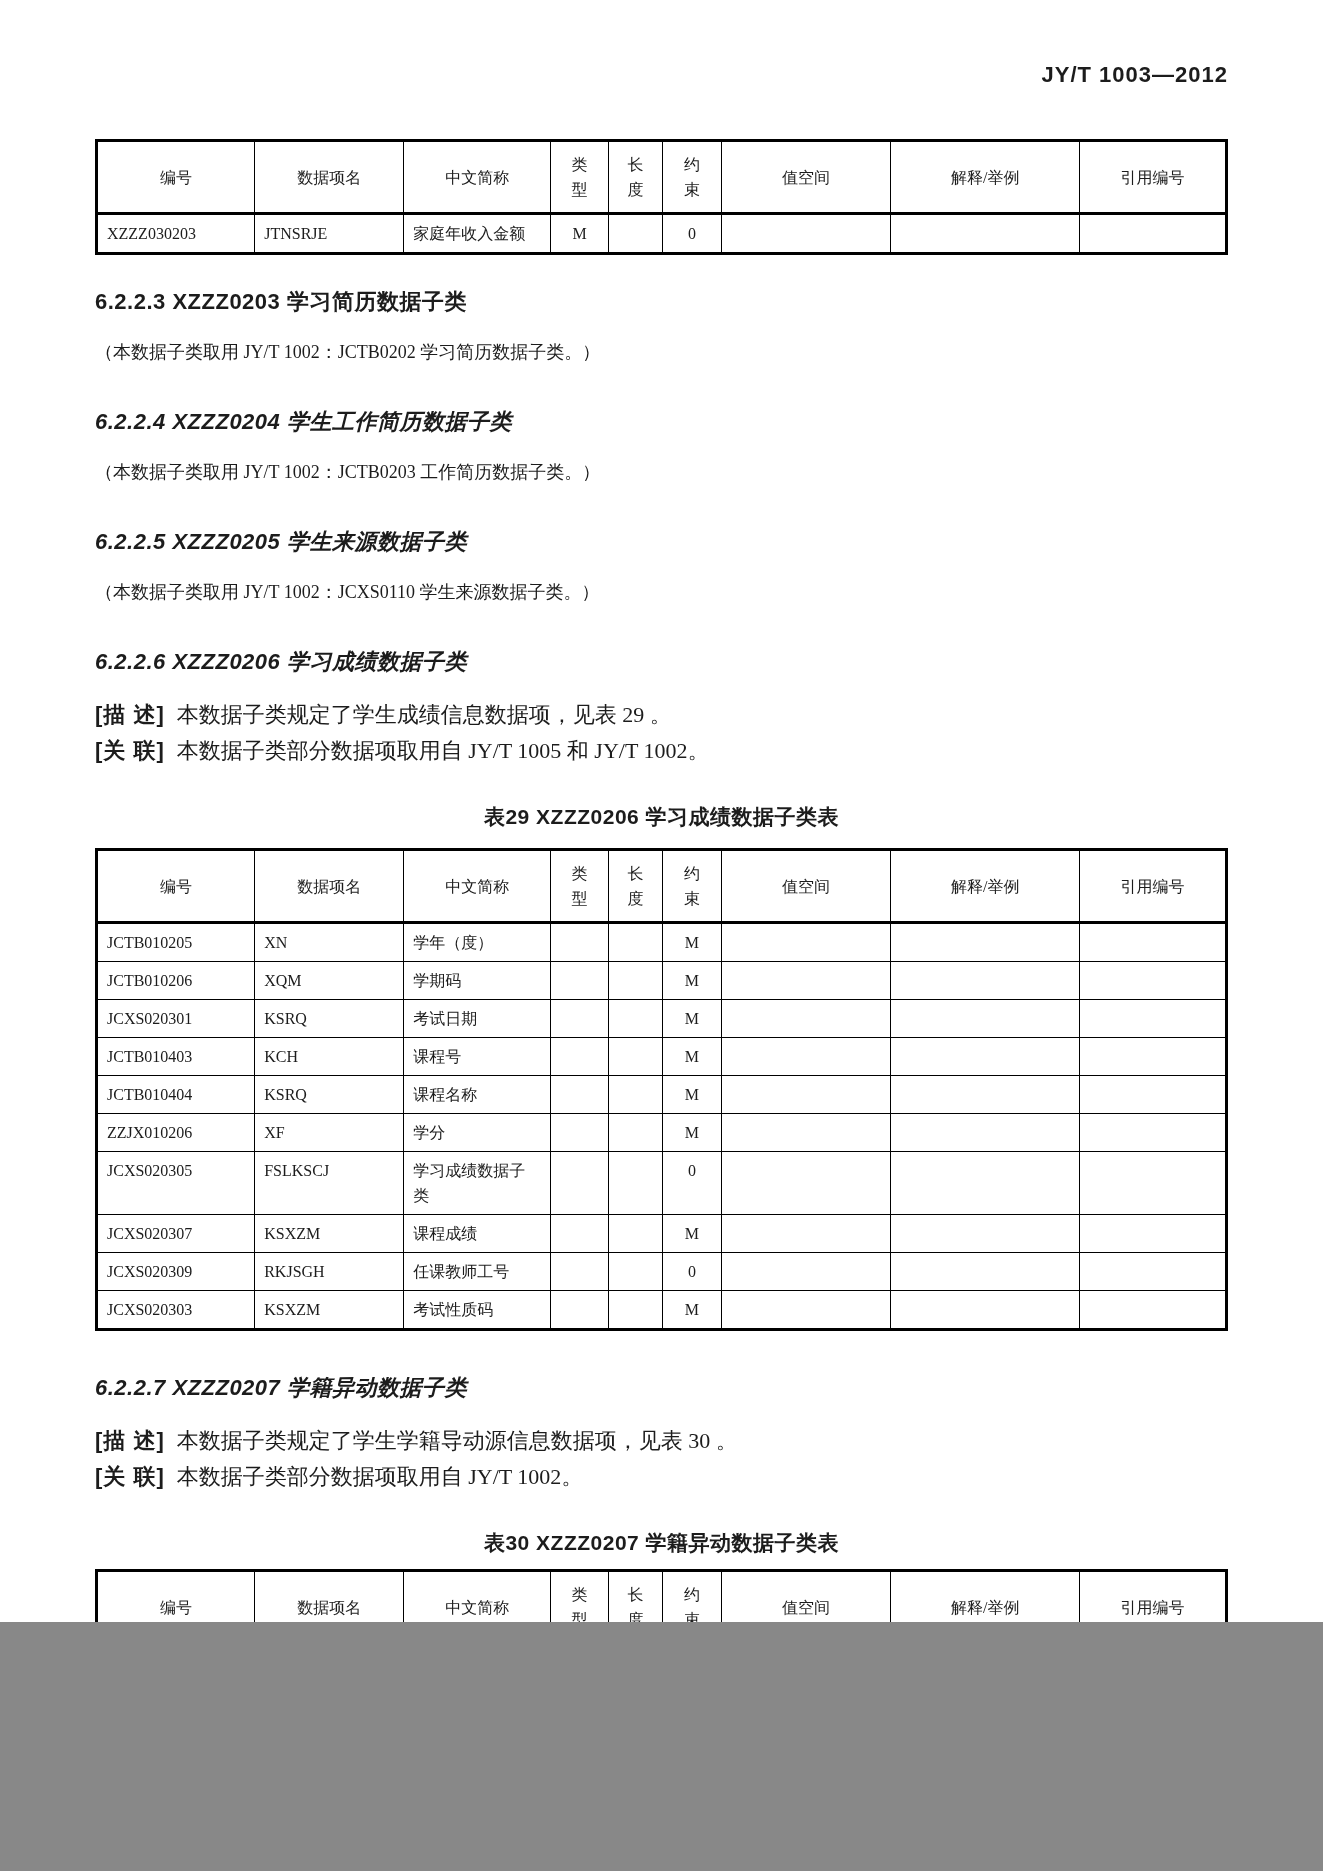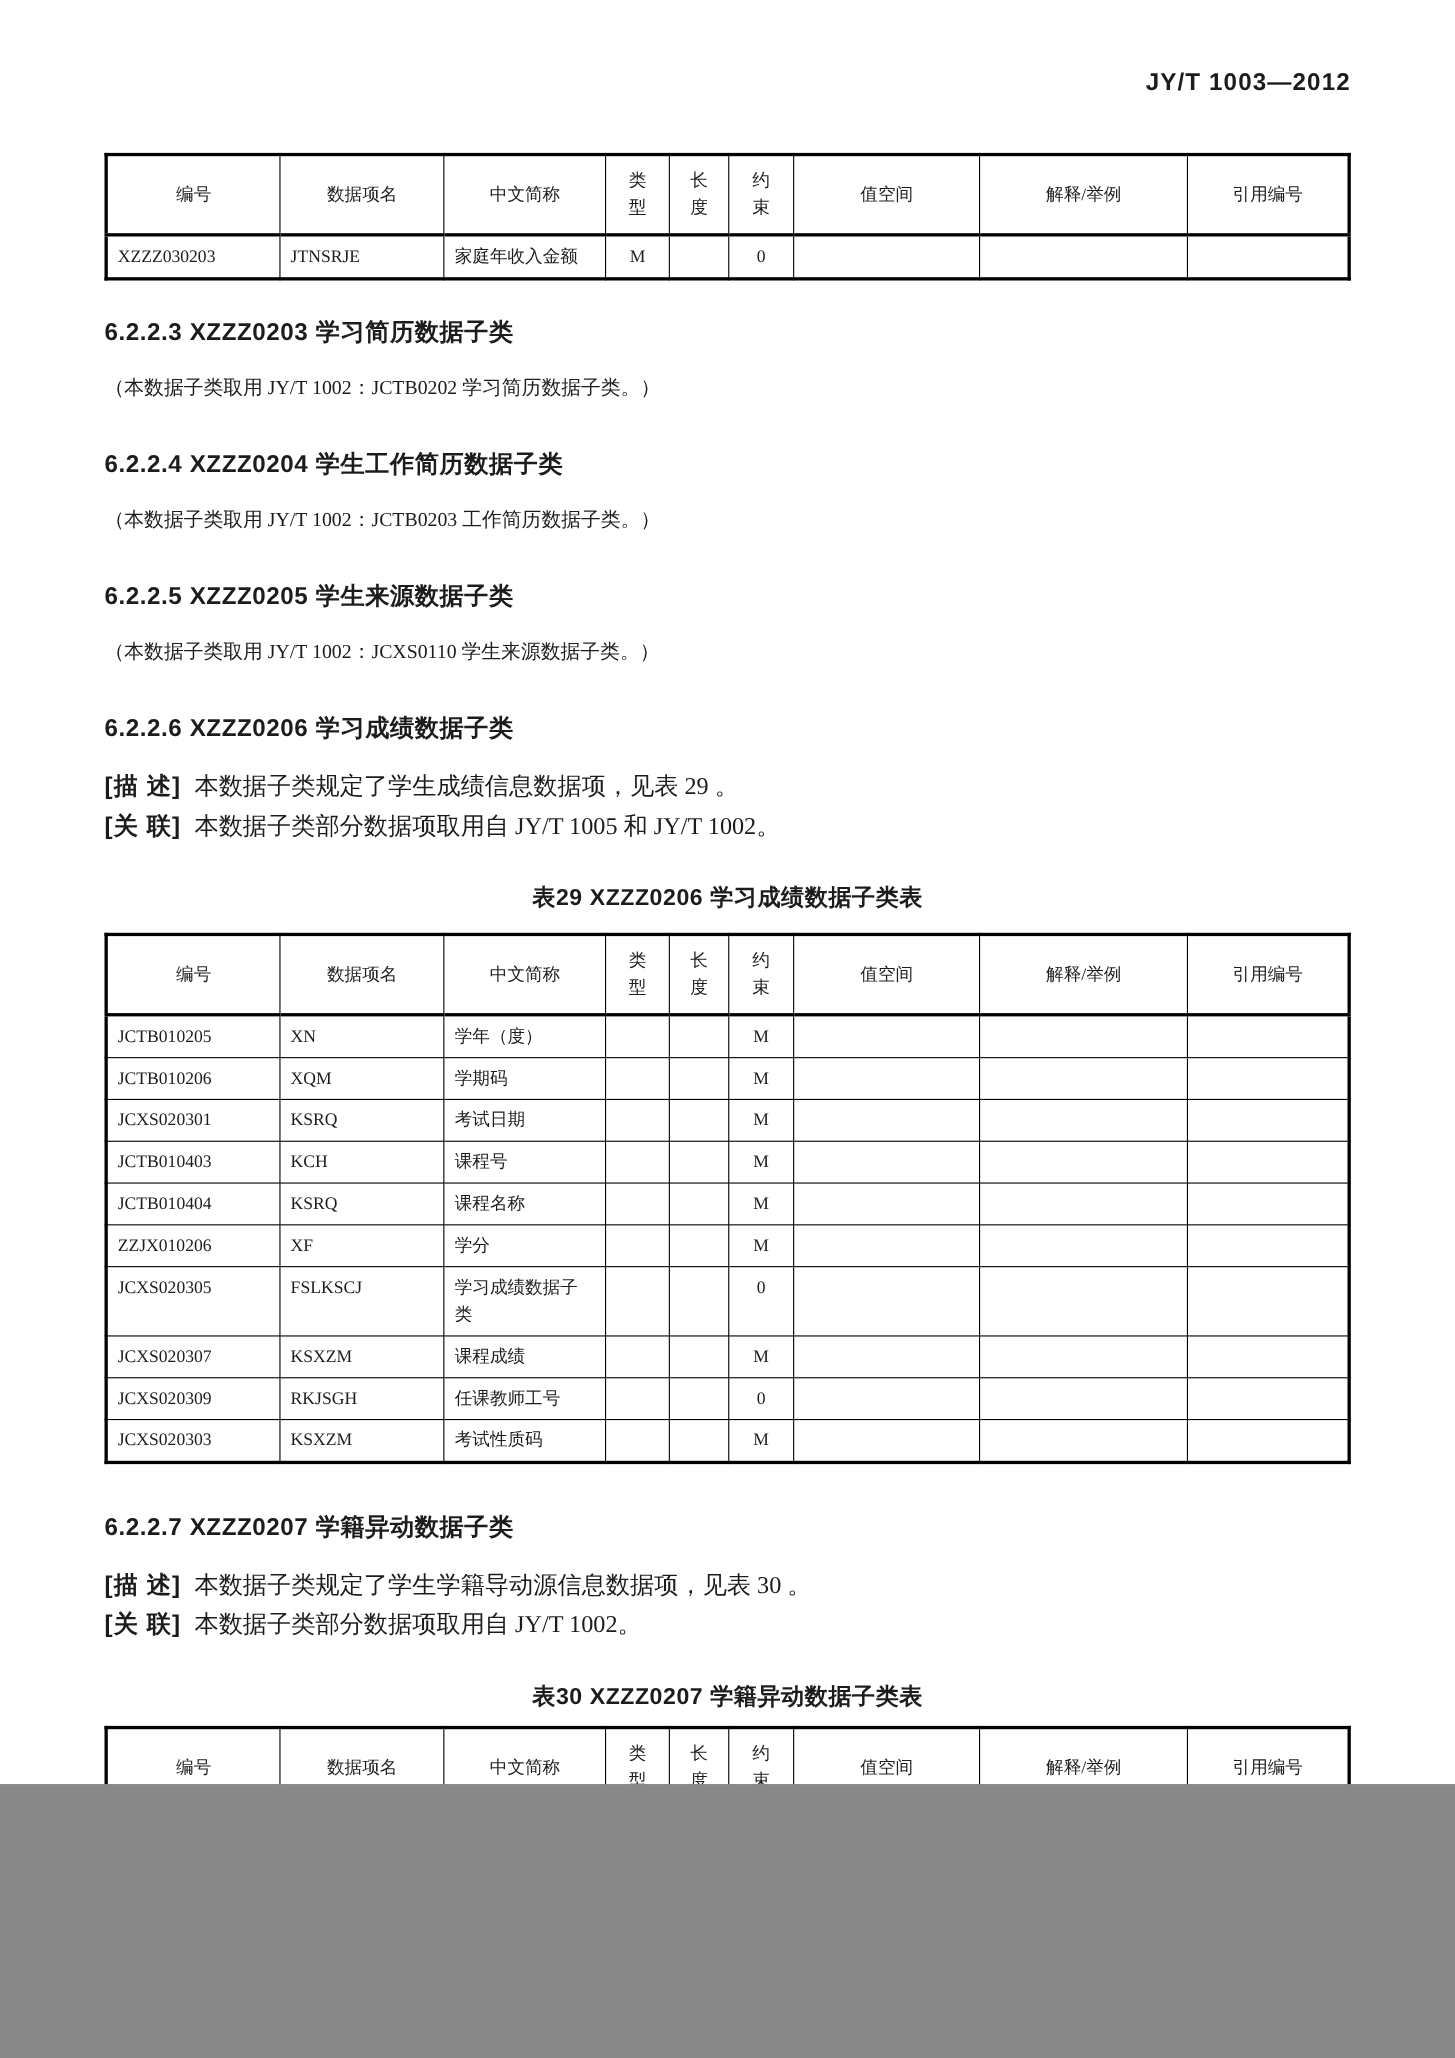"6.2.2.4 XZZZ0204 学生工作简历数据子类" h3.sec.gap { font-style: none -> italic }
